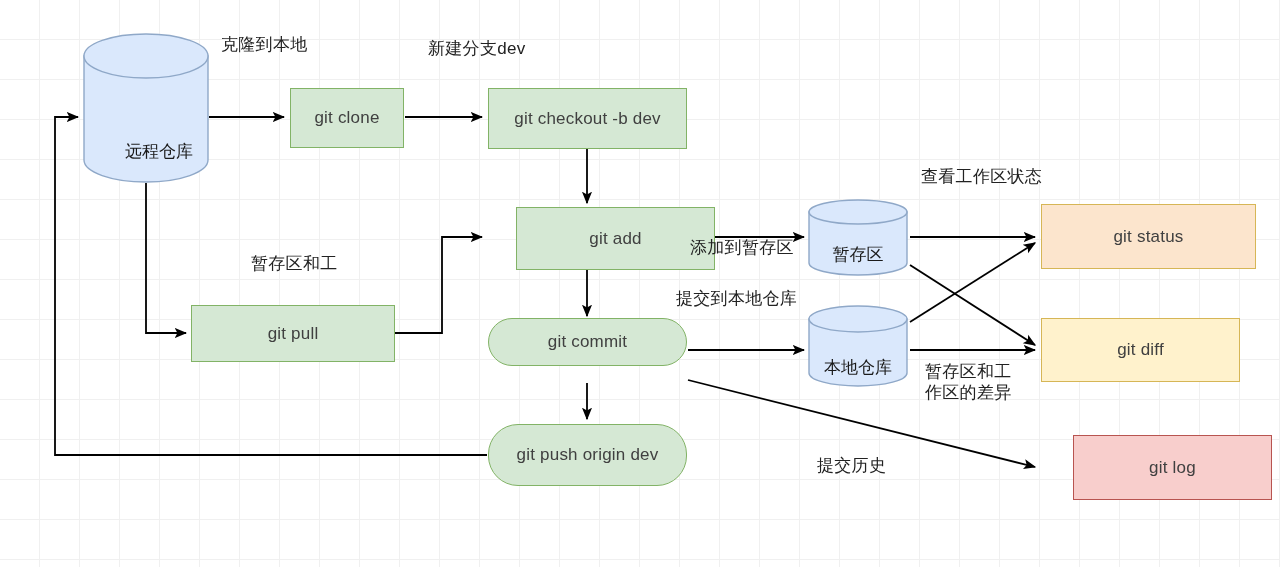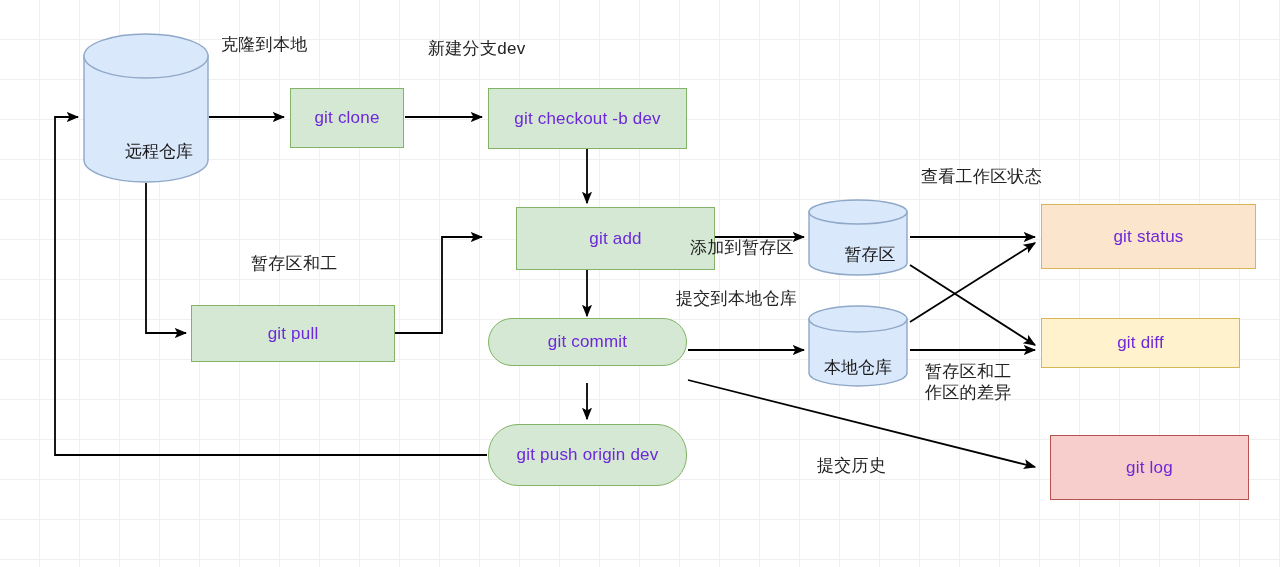"git clone" .node { color: #6d28d9 -> #404040 }
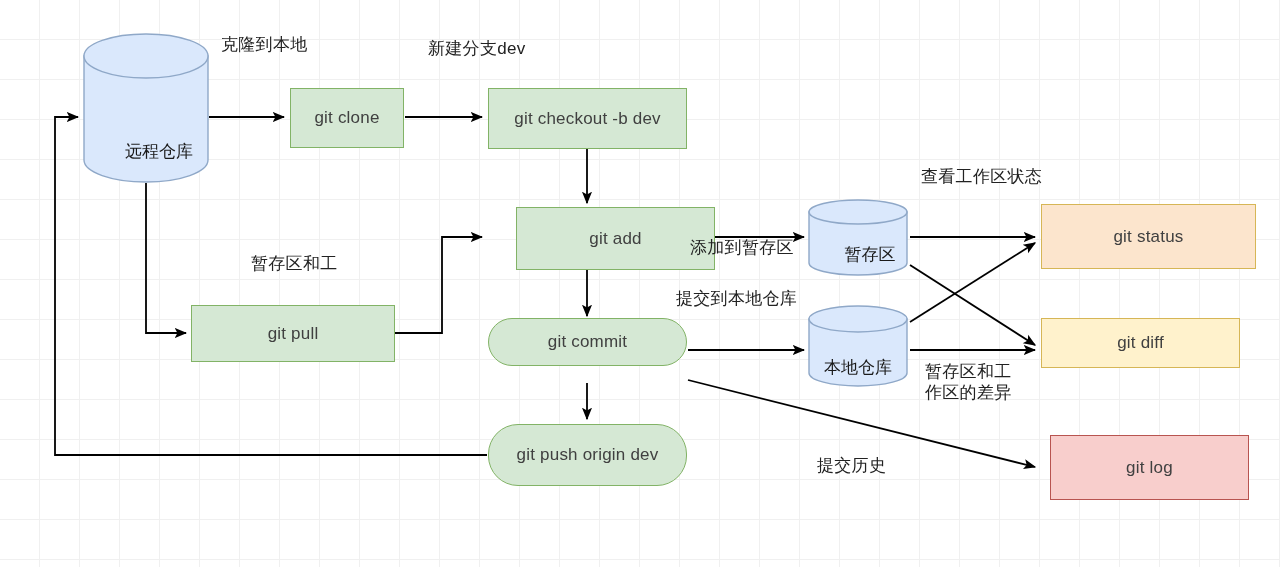"暂存区" div.cyl-wrap { padding-left: 24px -> none }
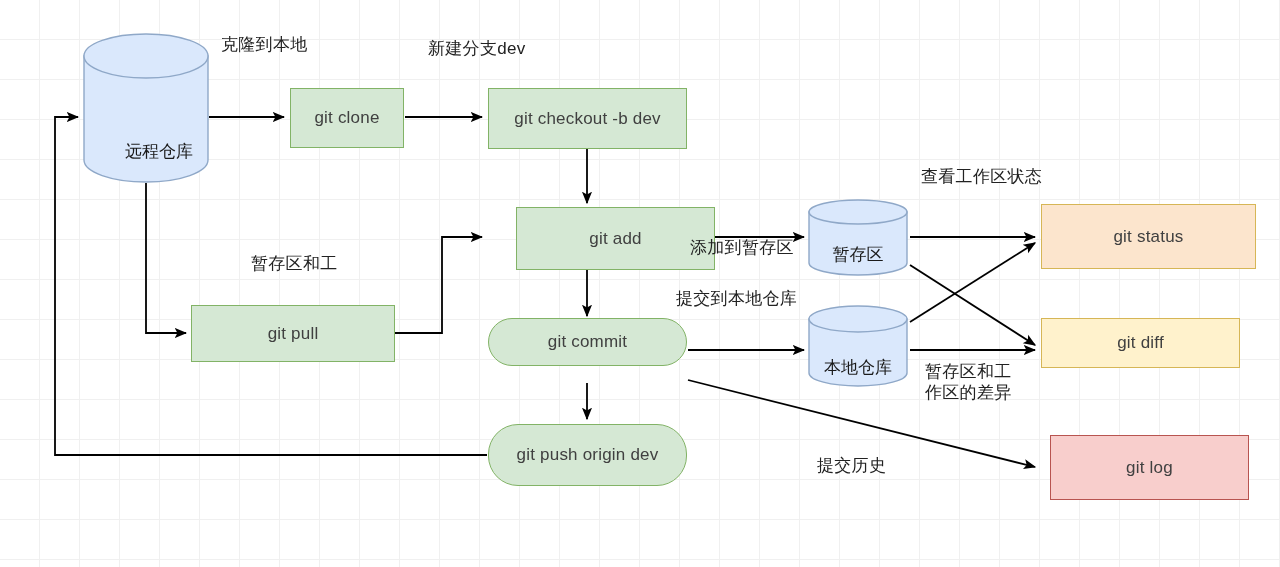"git diff" div.node { height: 50px -> 64px }
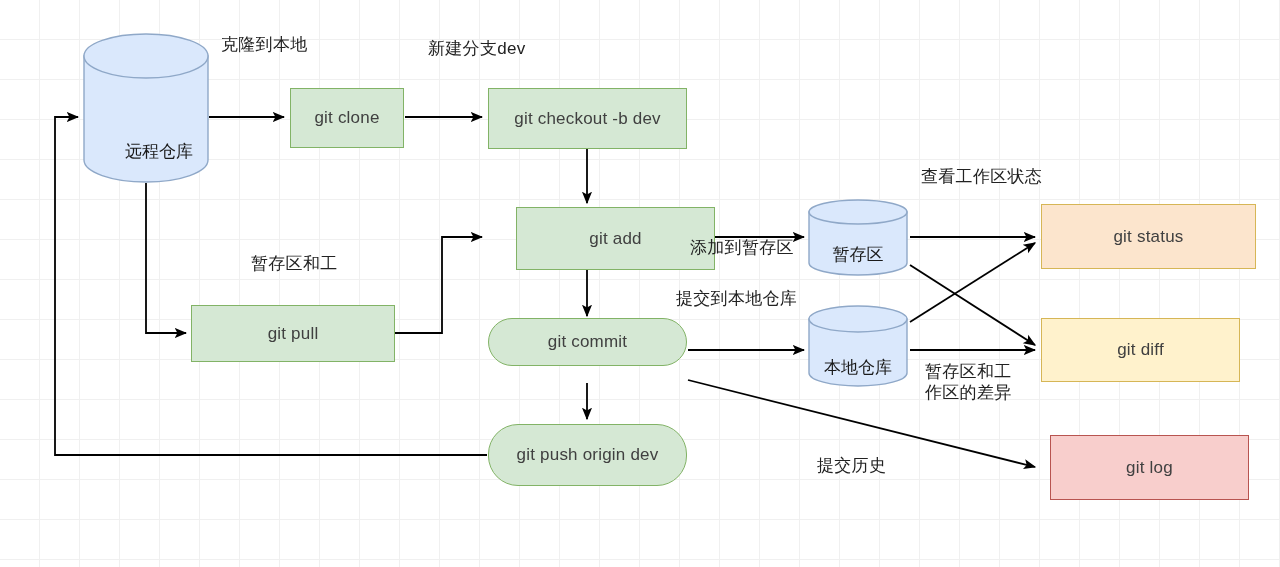"git log" div.node { left: 1050px -> 1073px }
